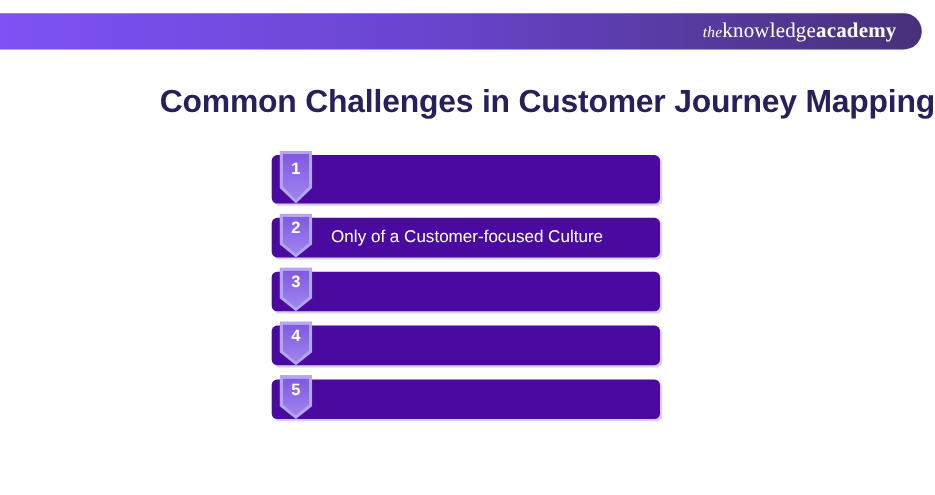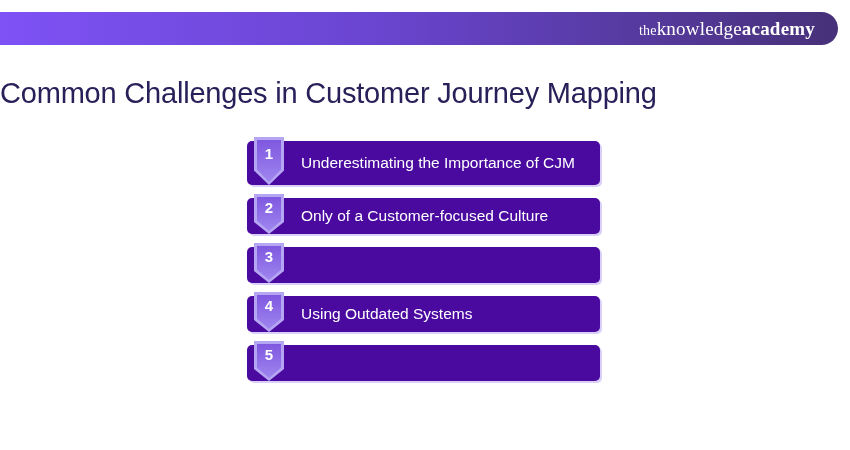"the" .logo .the { font-style: none -> italic }
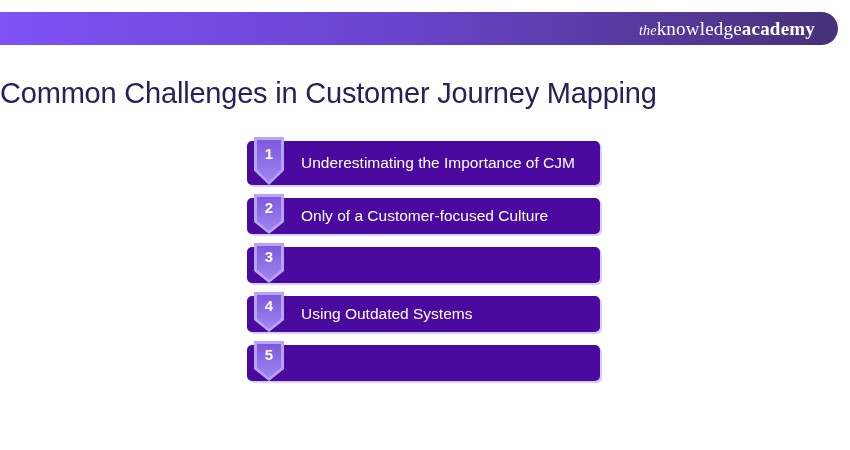"Common Challenges in Customer Journey" .title { font-weight: normal -> bold; text-align: left -> right }
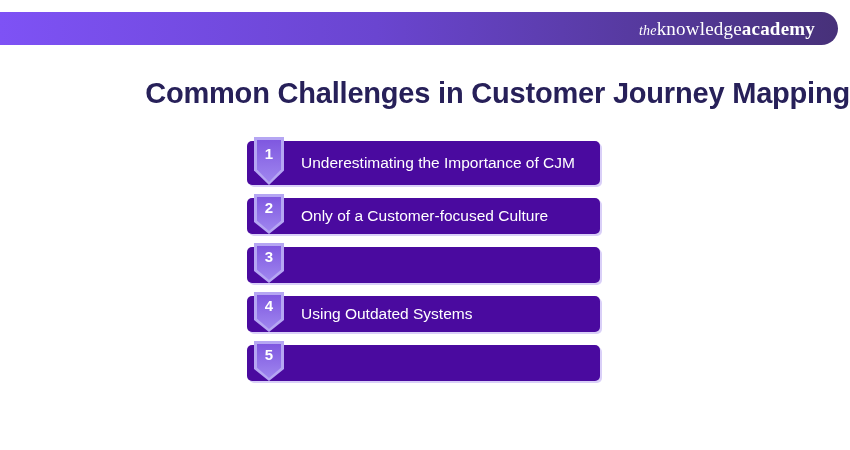"Underestimating the Importance of CJM" div.label { html: <div>Underestimating the Importance of CJM</div> -> none }
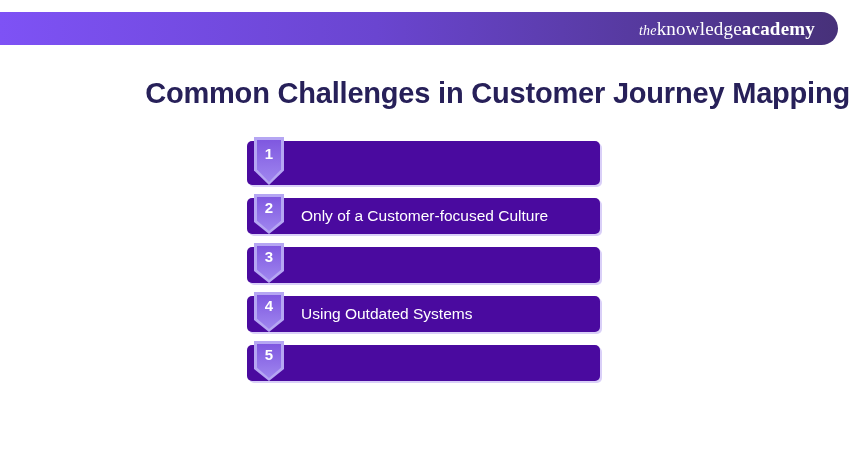"Using Outdated Systems" div.label { html: <div>Using Outdated Systems</div> -> none }
